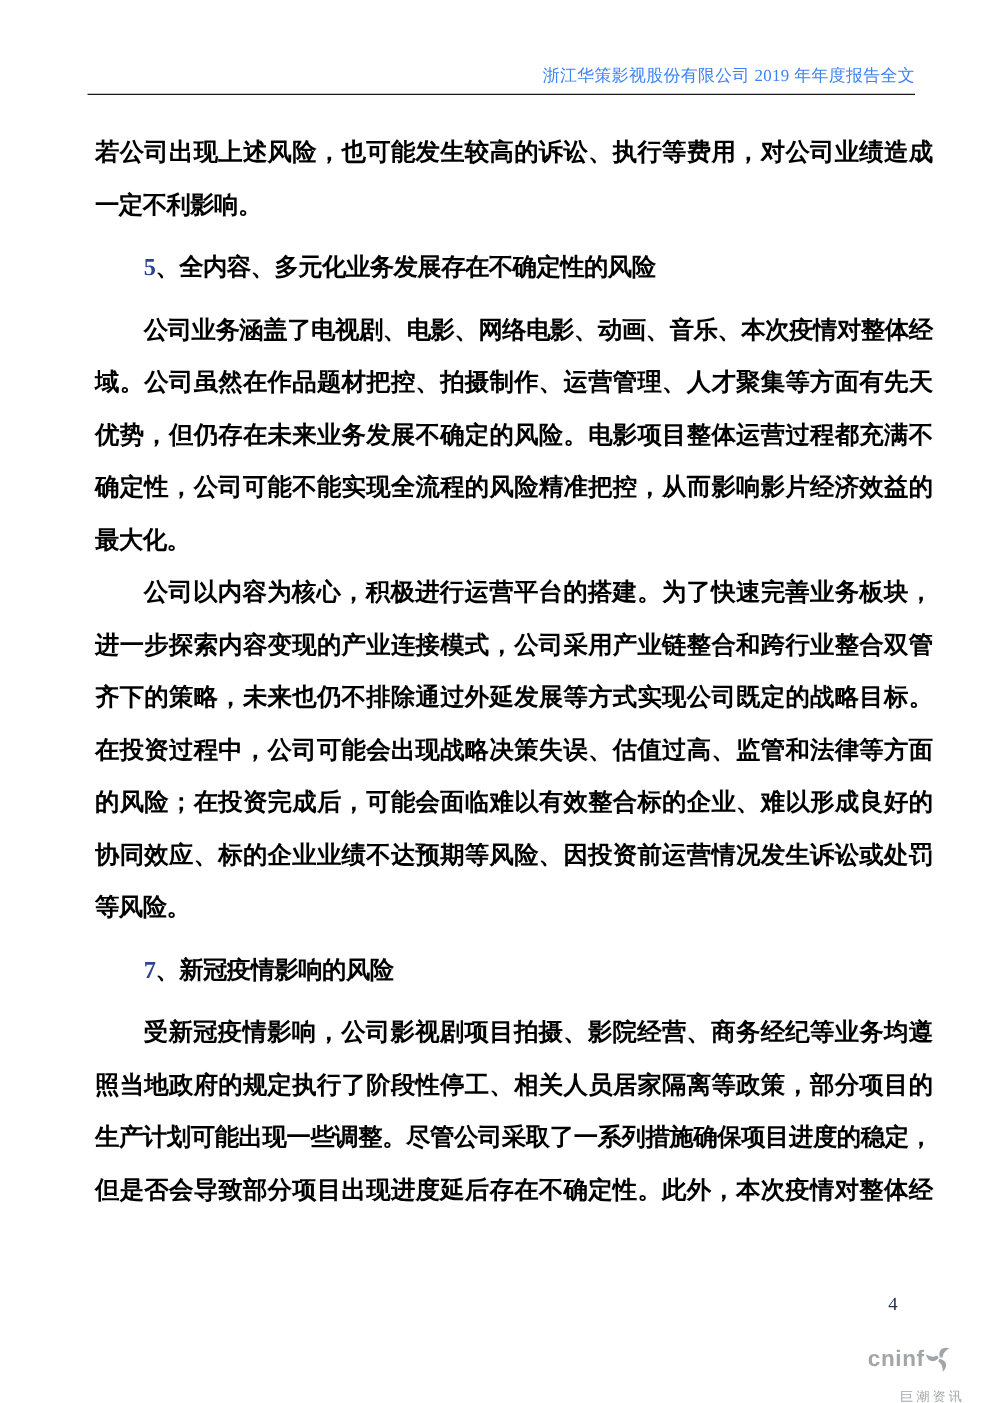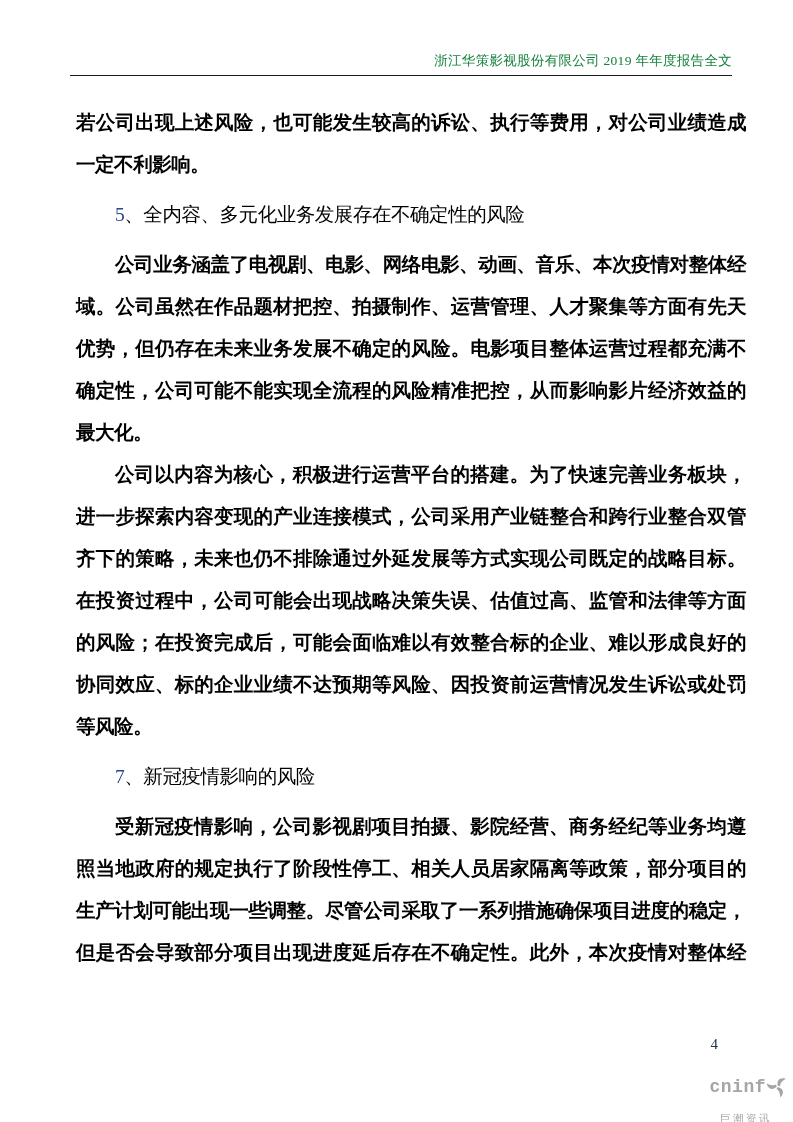"浙江华策影视股份有限公司 2019 年年度报告全文" .header { color: #15803d -> #3b82f6 }
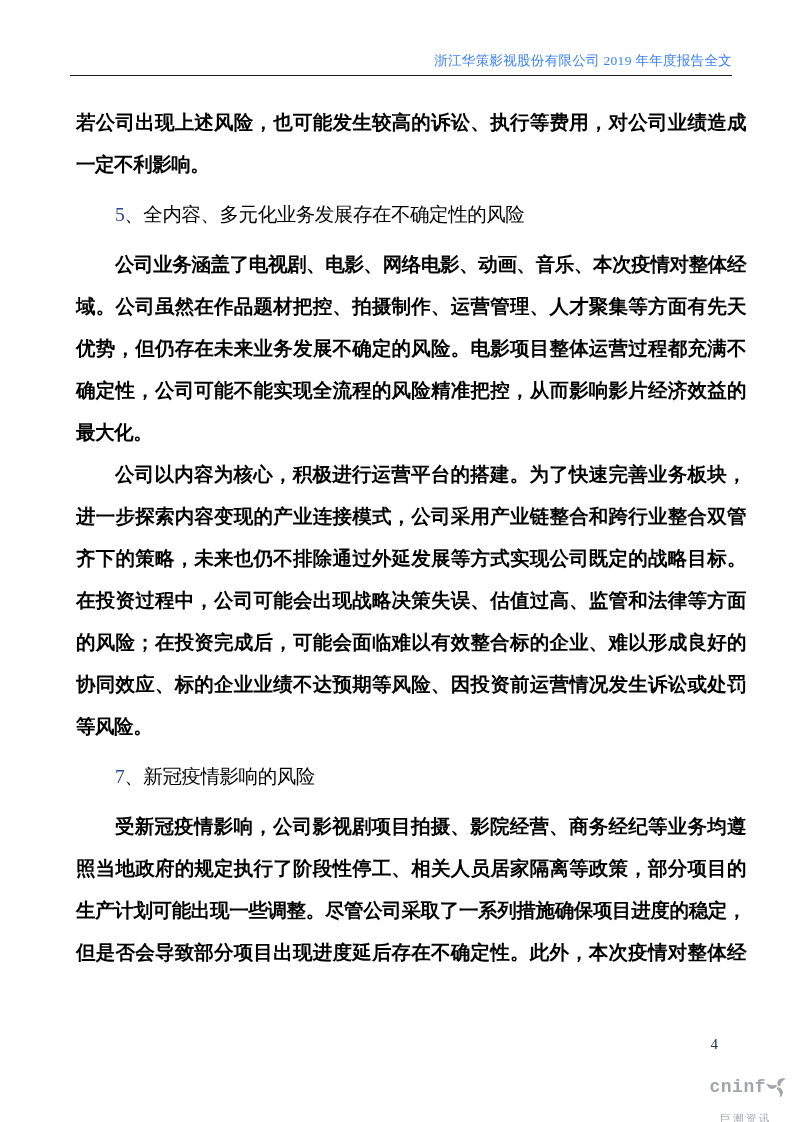"5、全内容、多元化业务发展存在不确定性的风险" .heading { font-weight: 400 -> 700 }
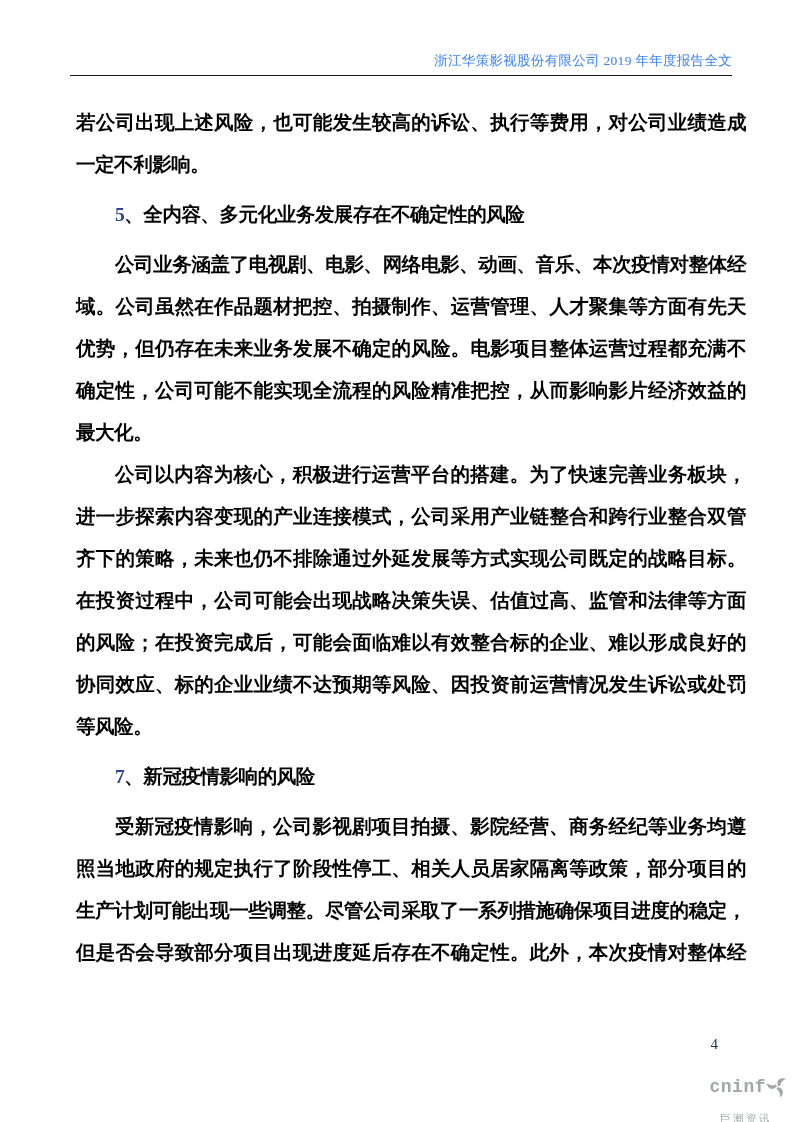"cninf" .logo-row1 { font-family: Liberation Mono, monospace -> none; justify-content: flex-end -> center }
